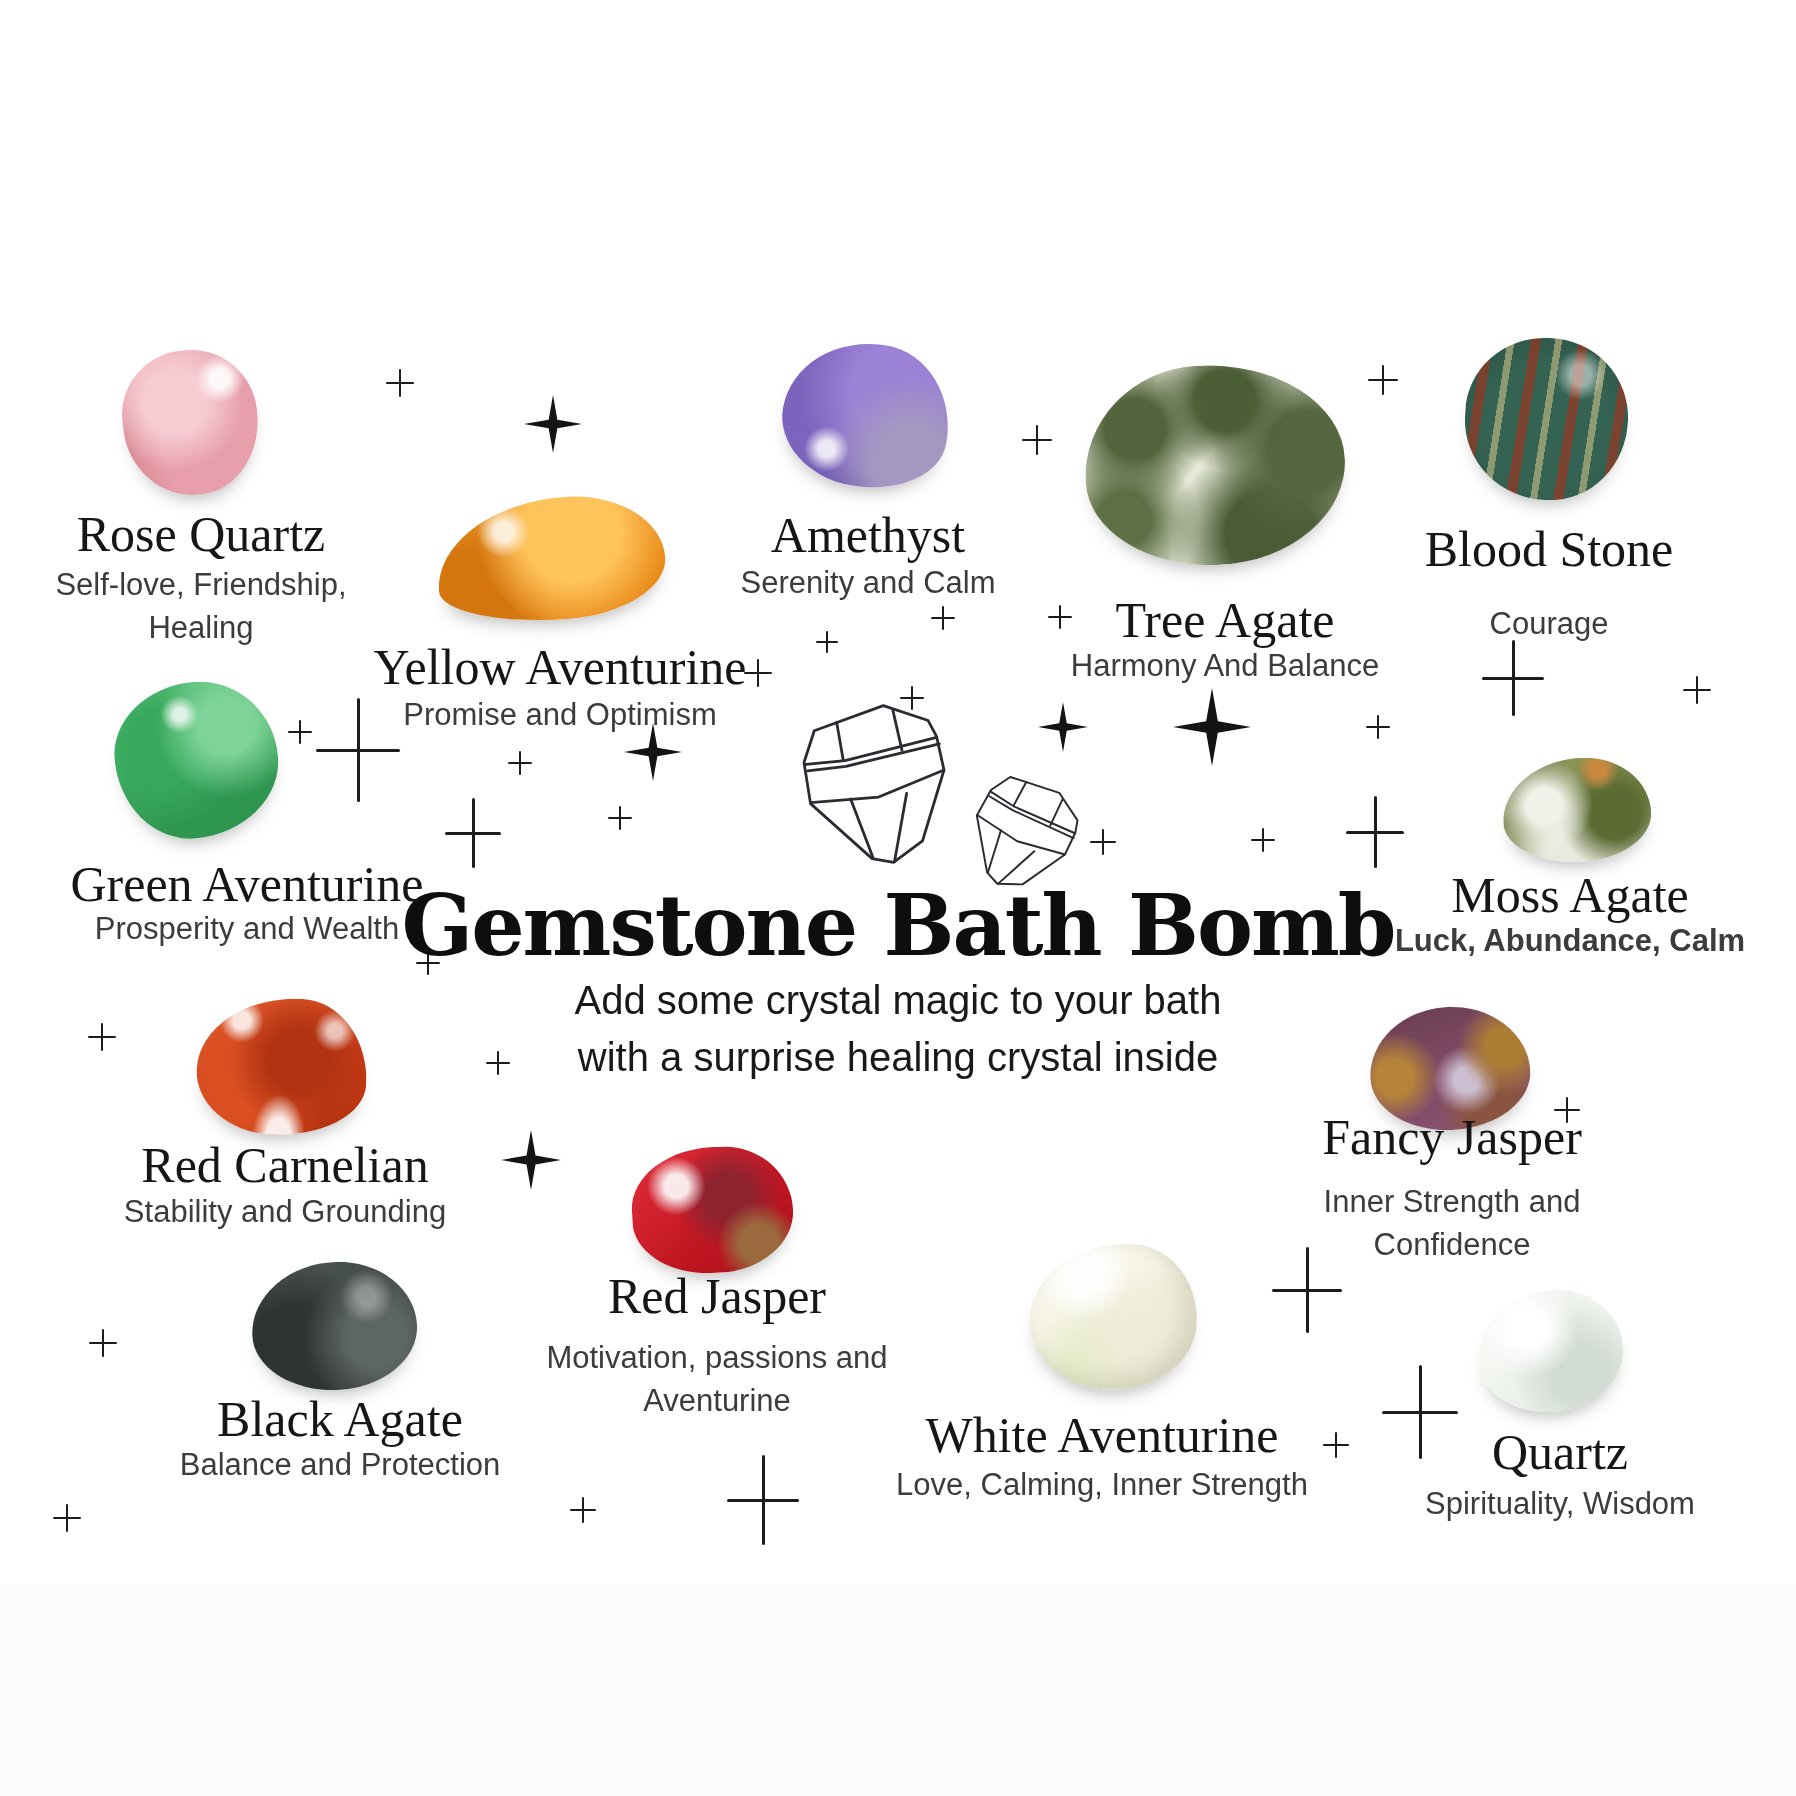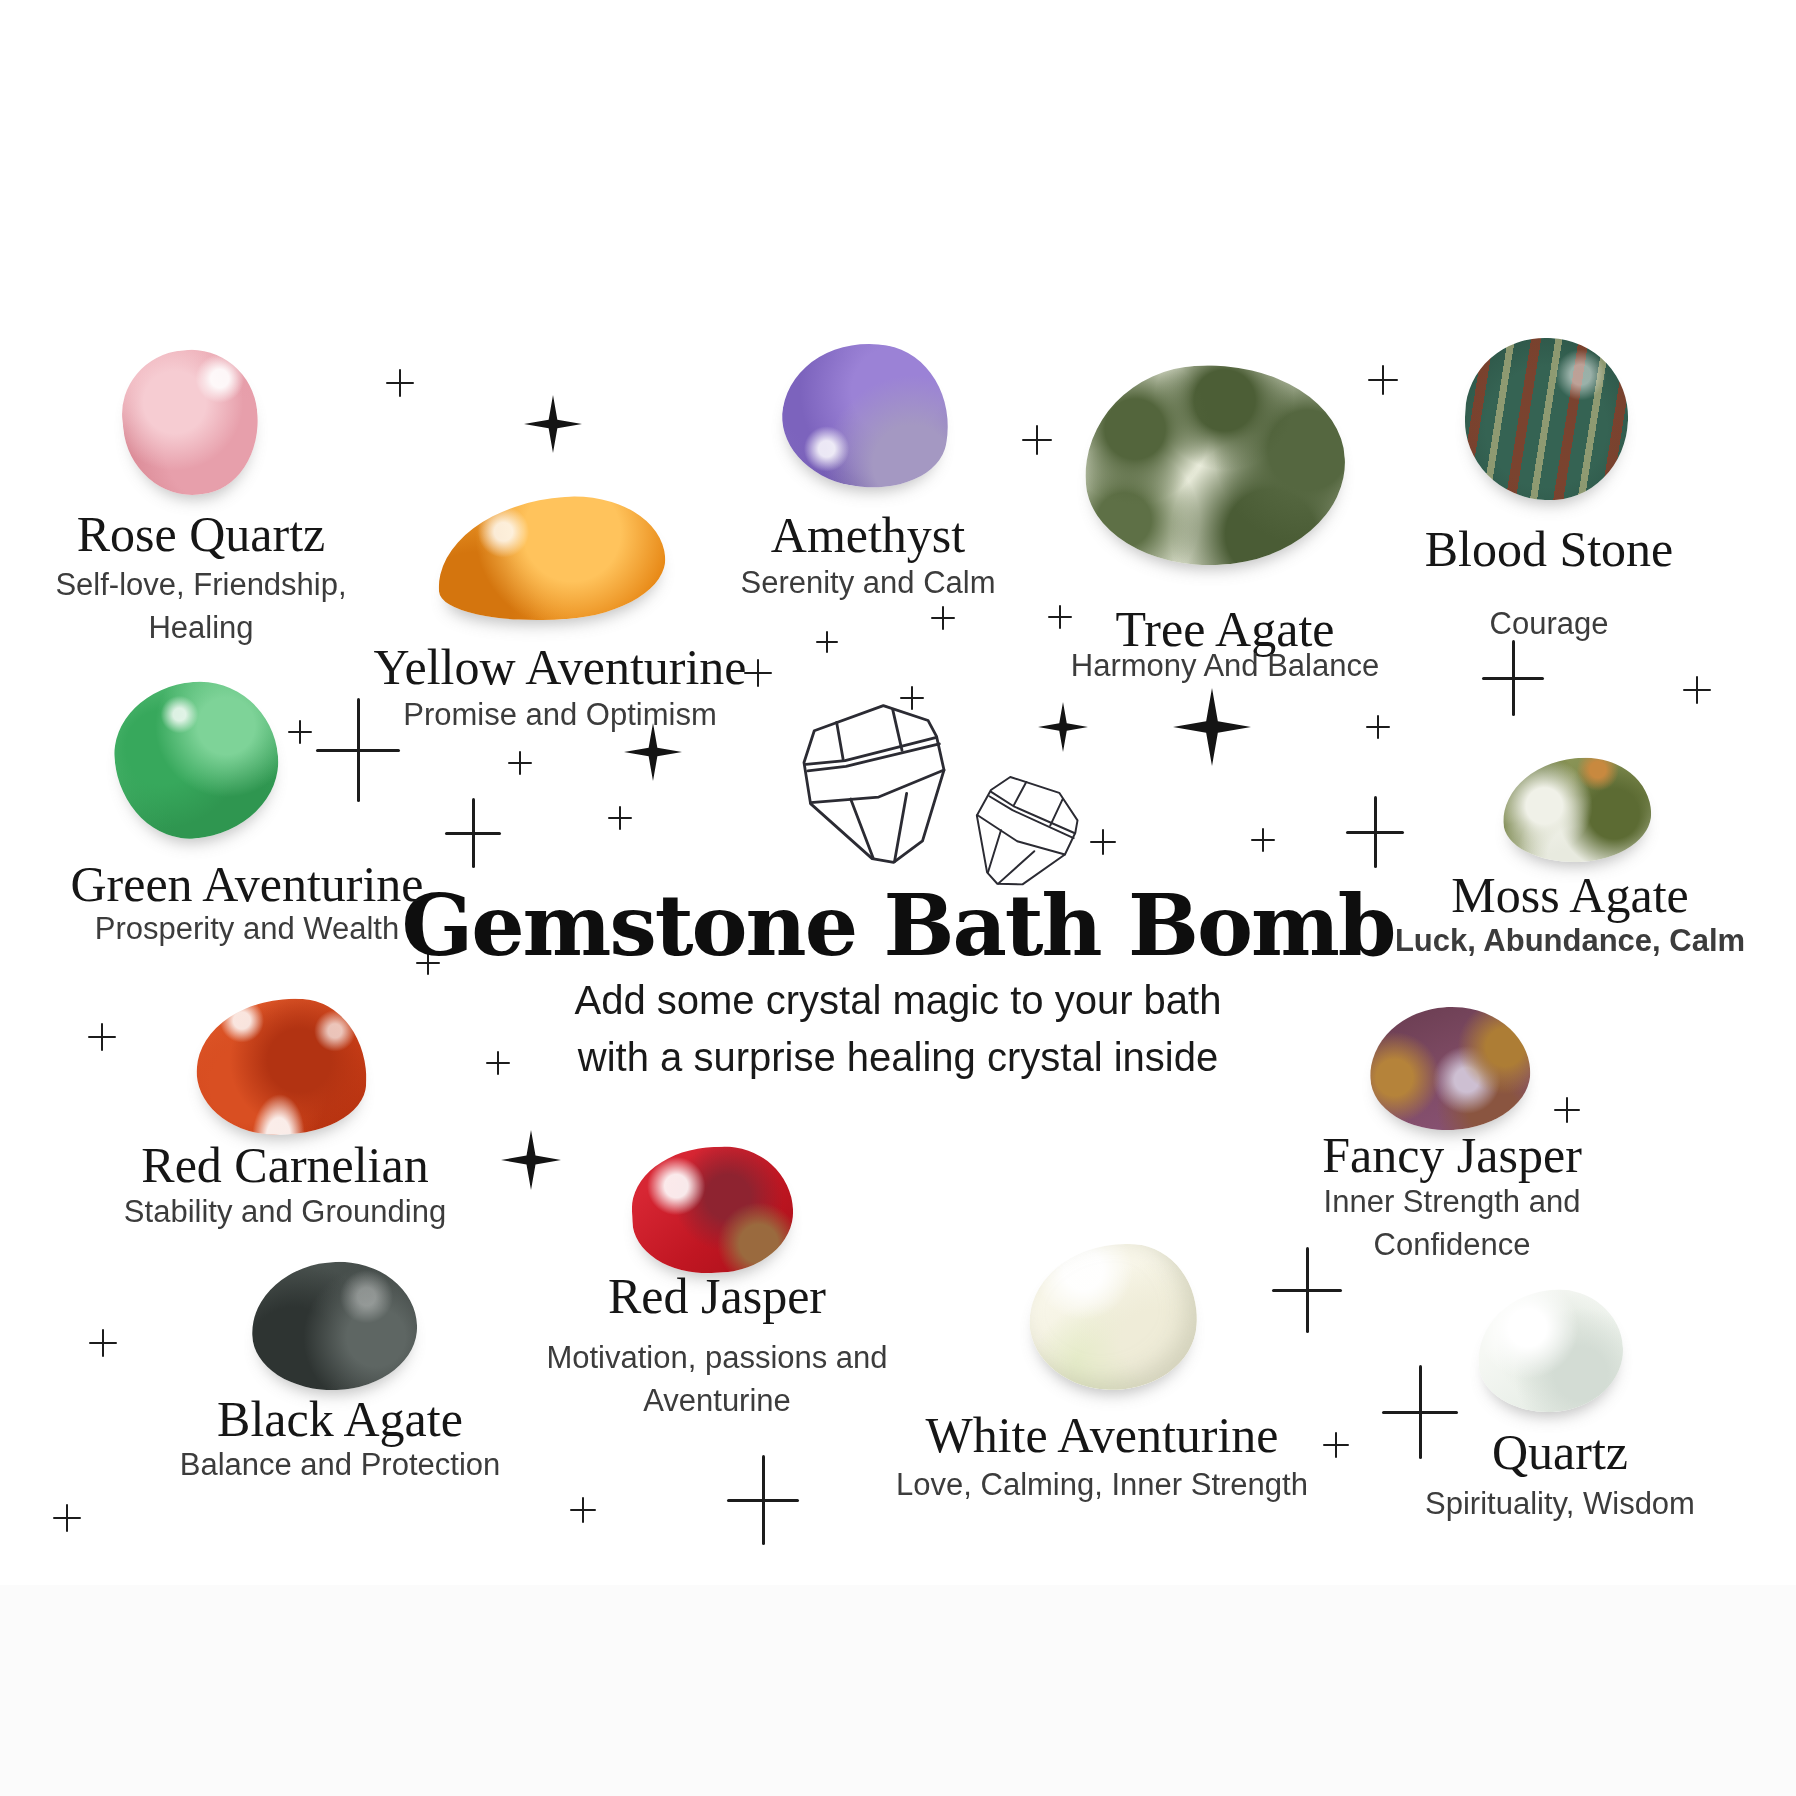"Tree Agate" .c3 .gname { margin-top: 9px -> none }
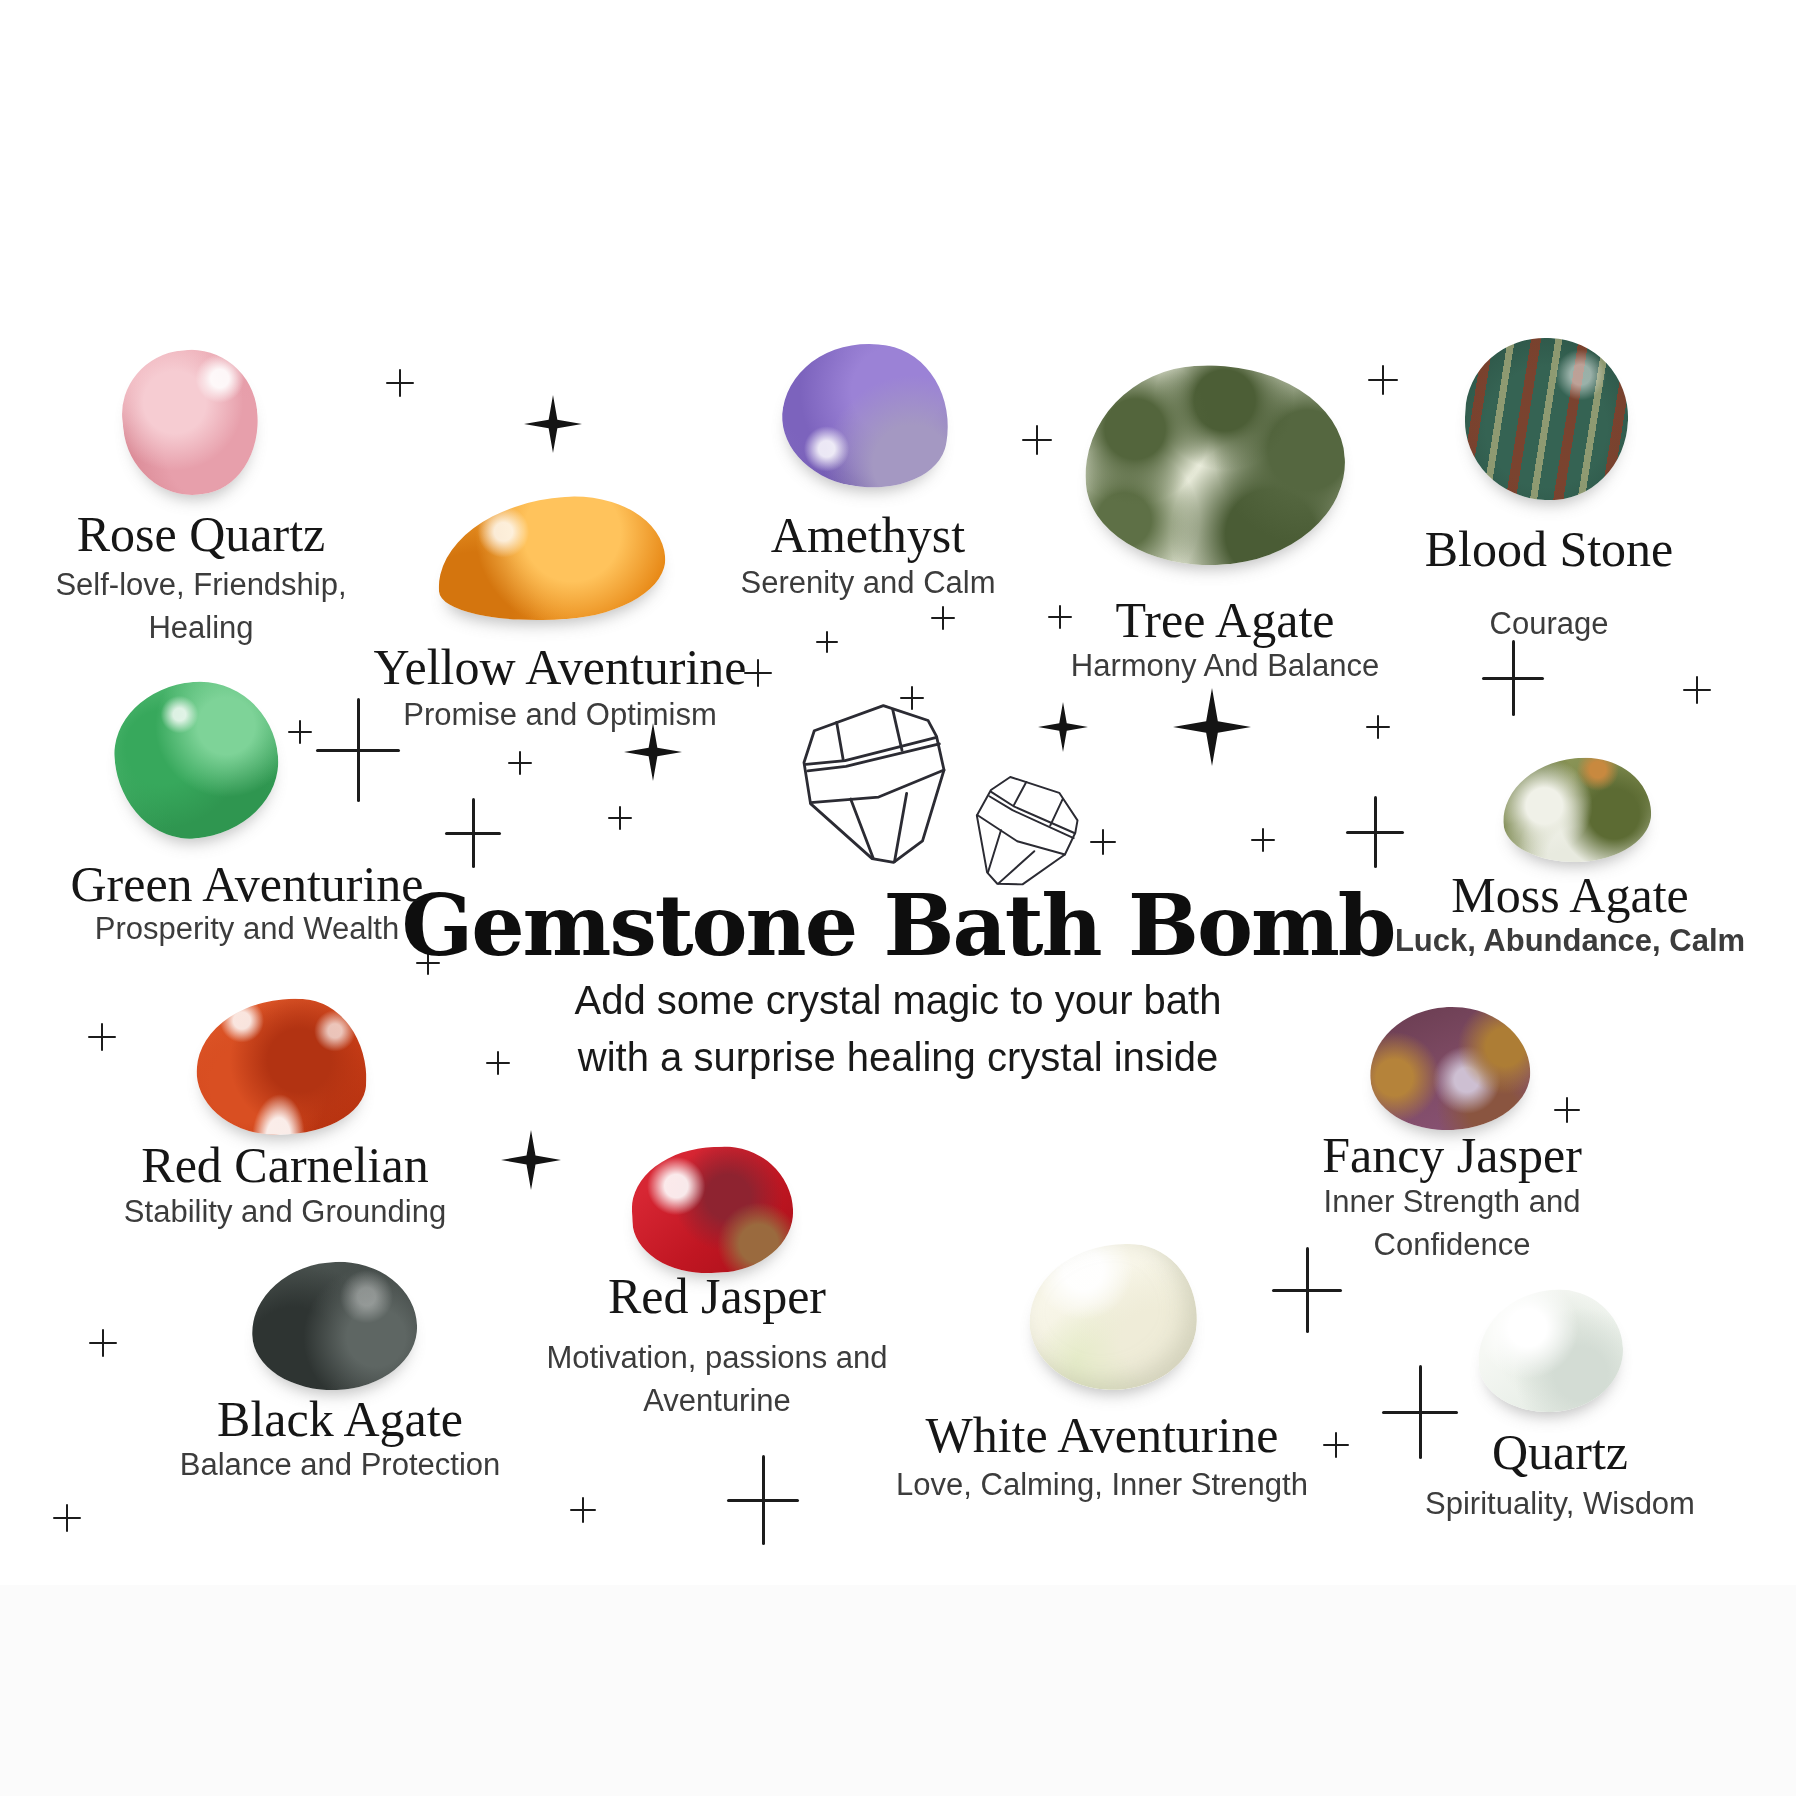"Fancy Jasper" .c8 .gname { top: 122px -> 104px }
